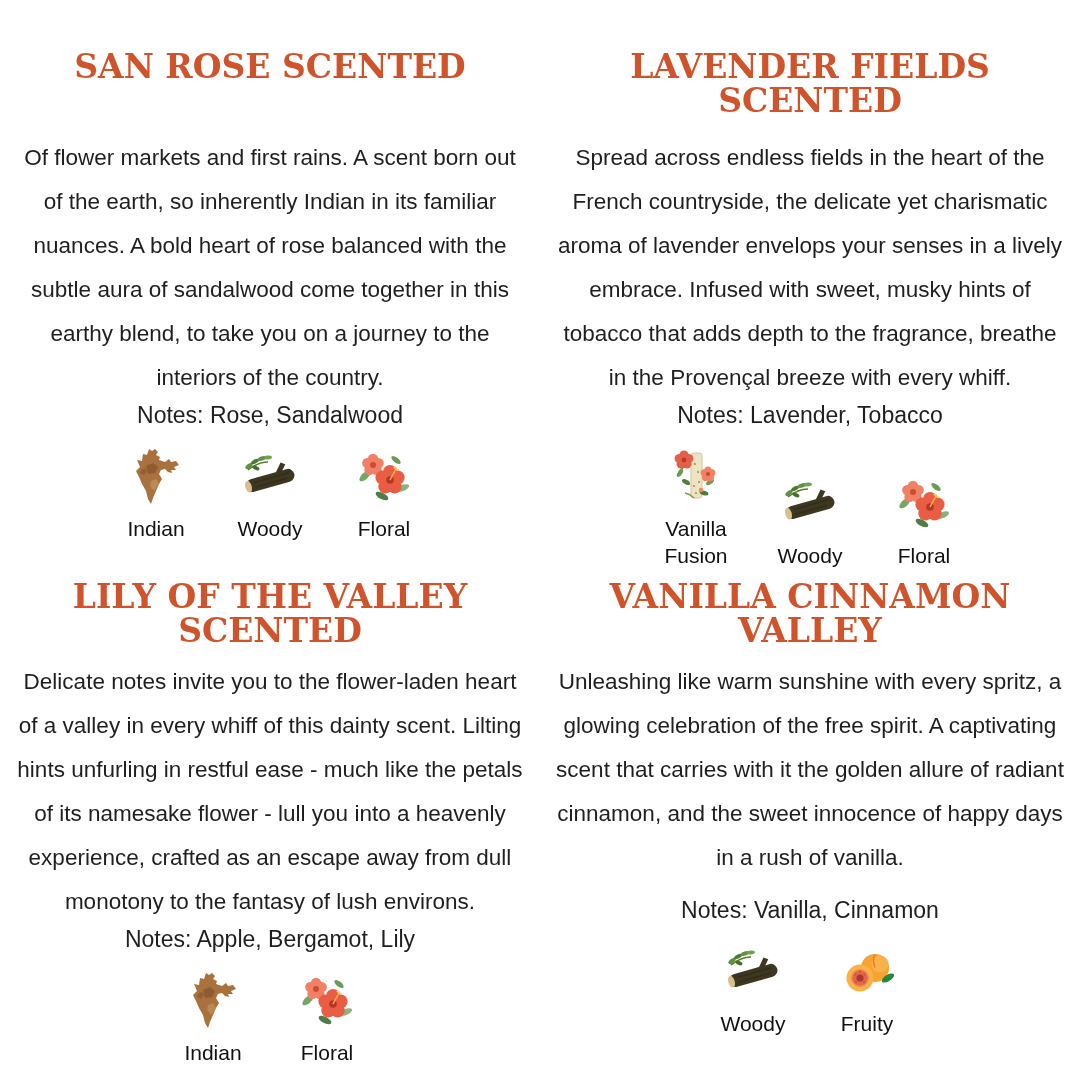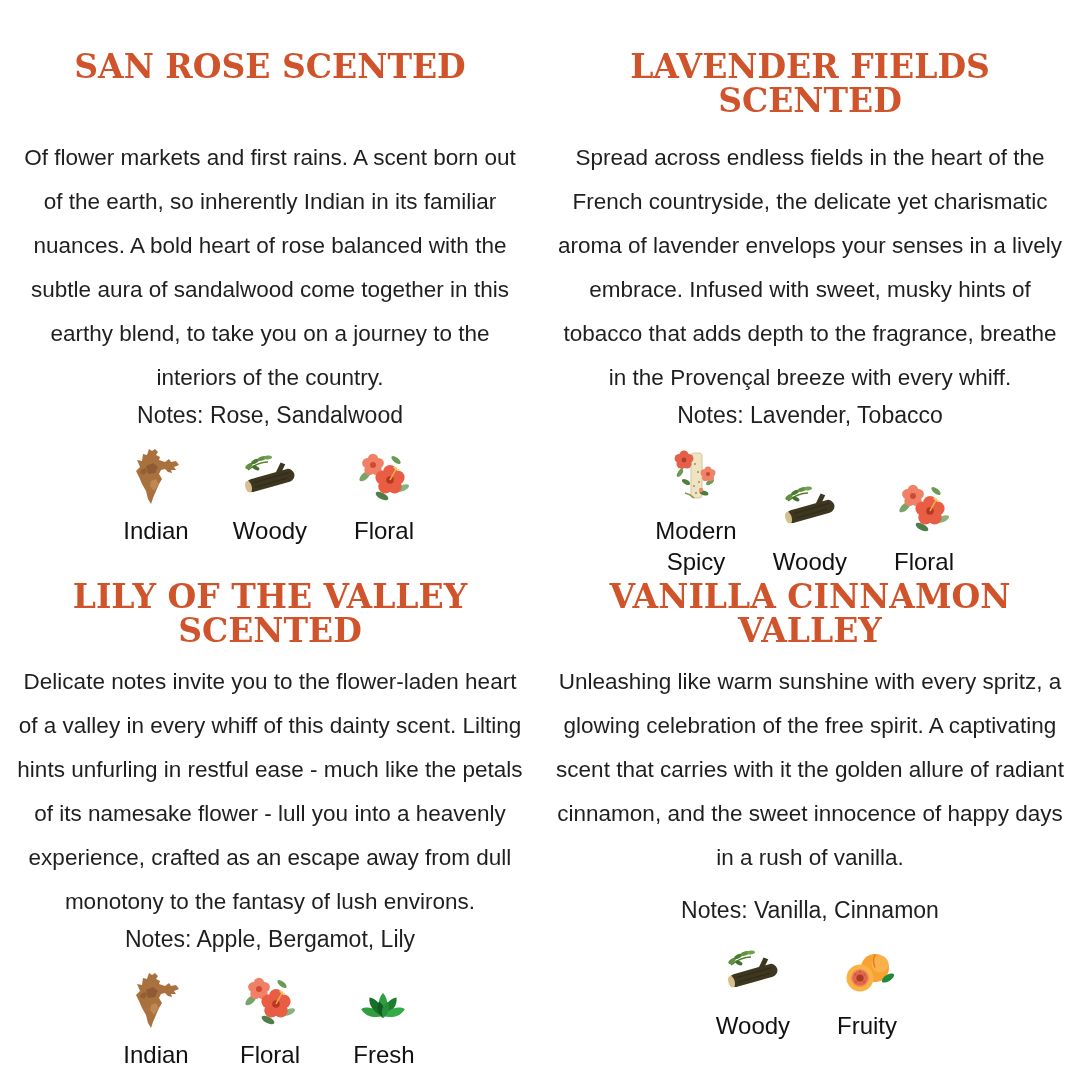"Indian" .trait-label { font-size: 24px -> 21px }
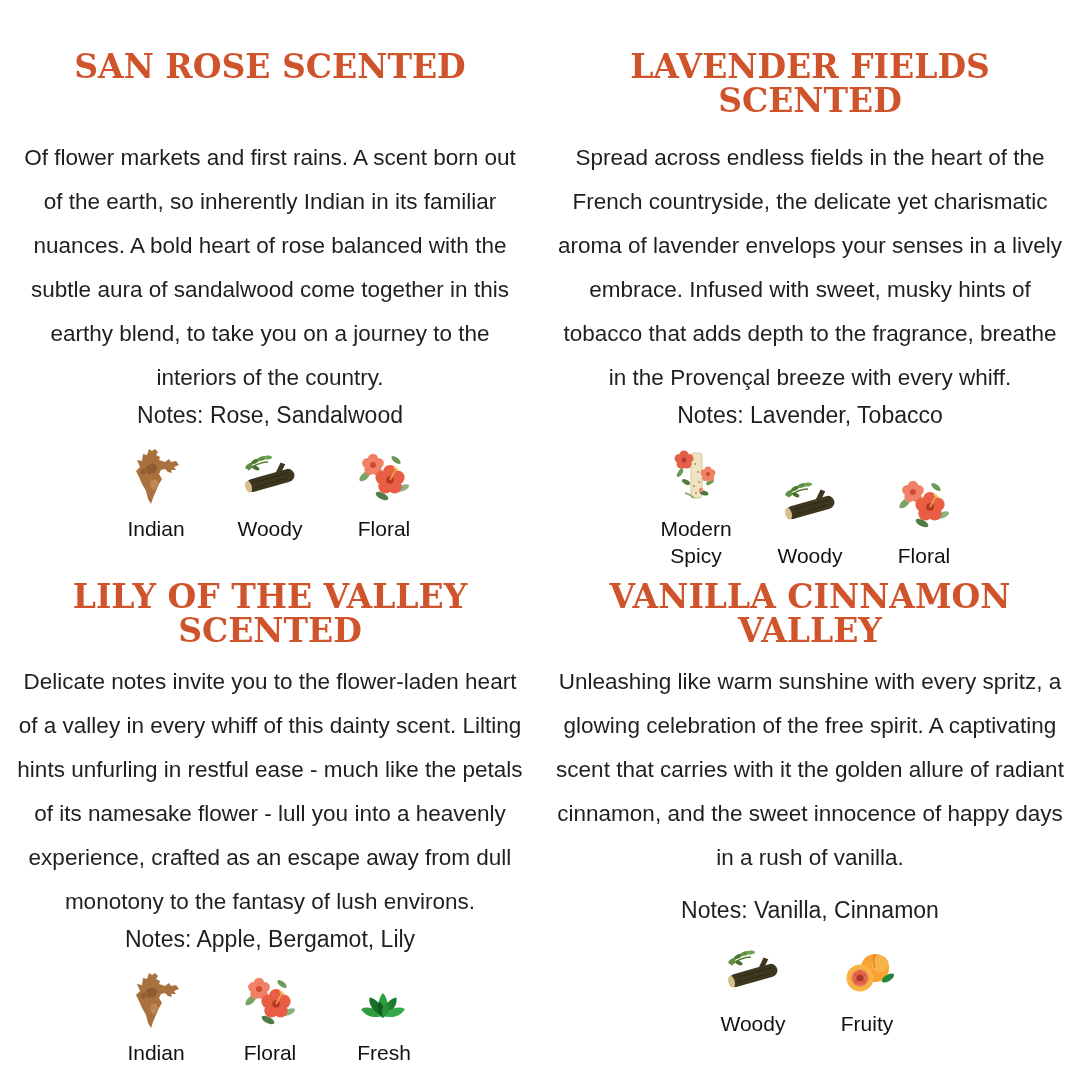"Modern Spicy" span.trait-label { text: Modern Spicy -> Vanilla Fusion }
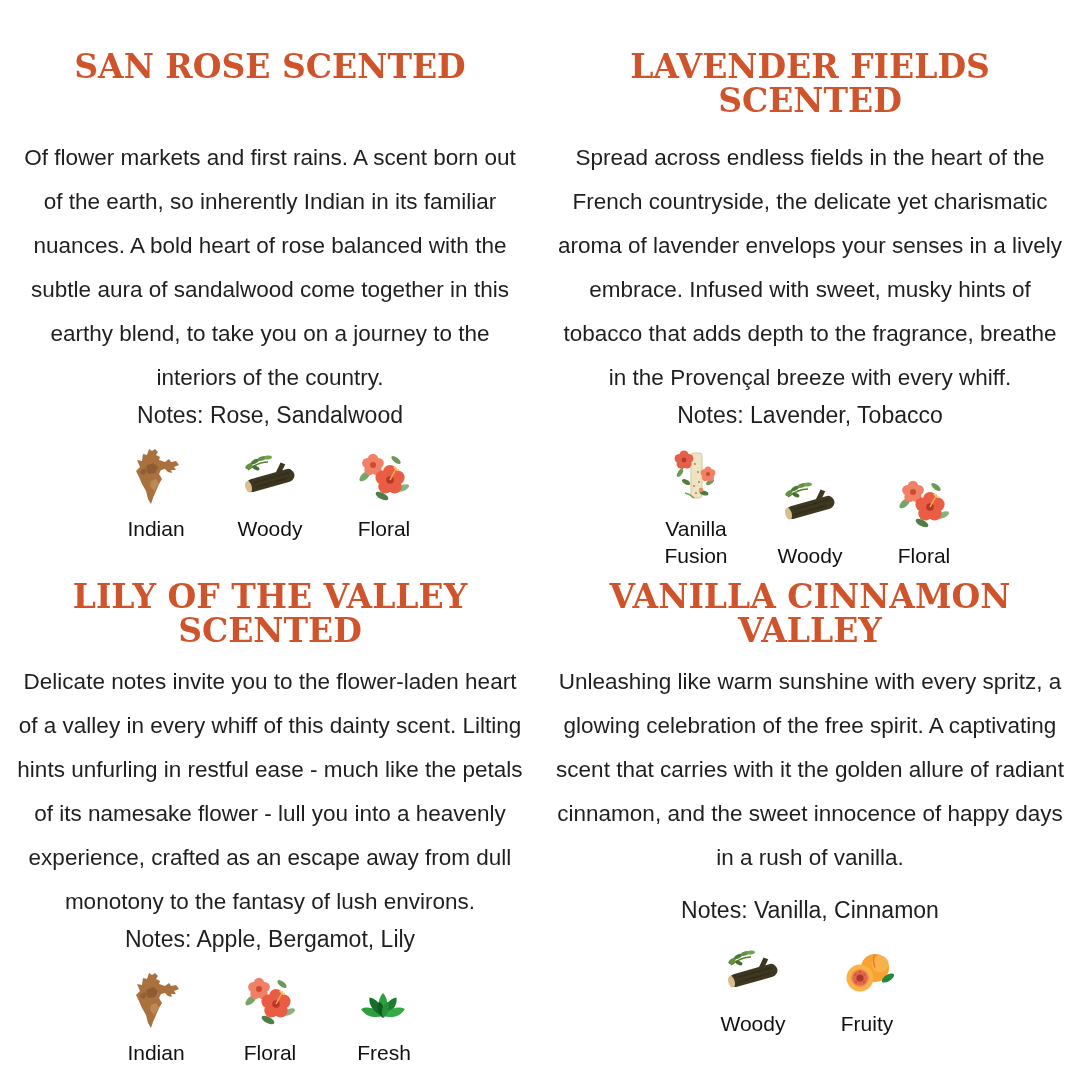"Fresh" div.trait { html: <div> <span> <svg> <use></use> </svg> </span> <span>Fresh</span> </div> -> none }
